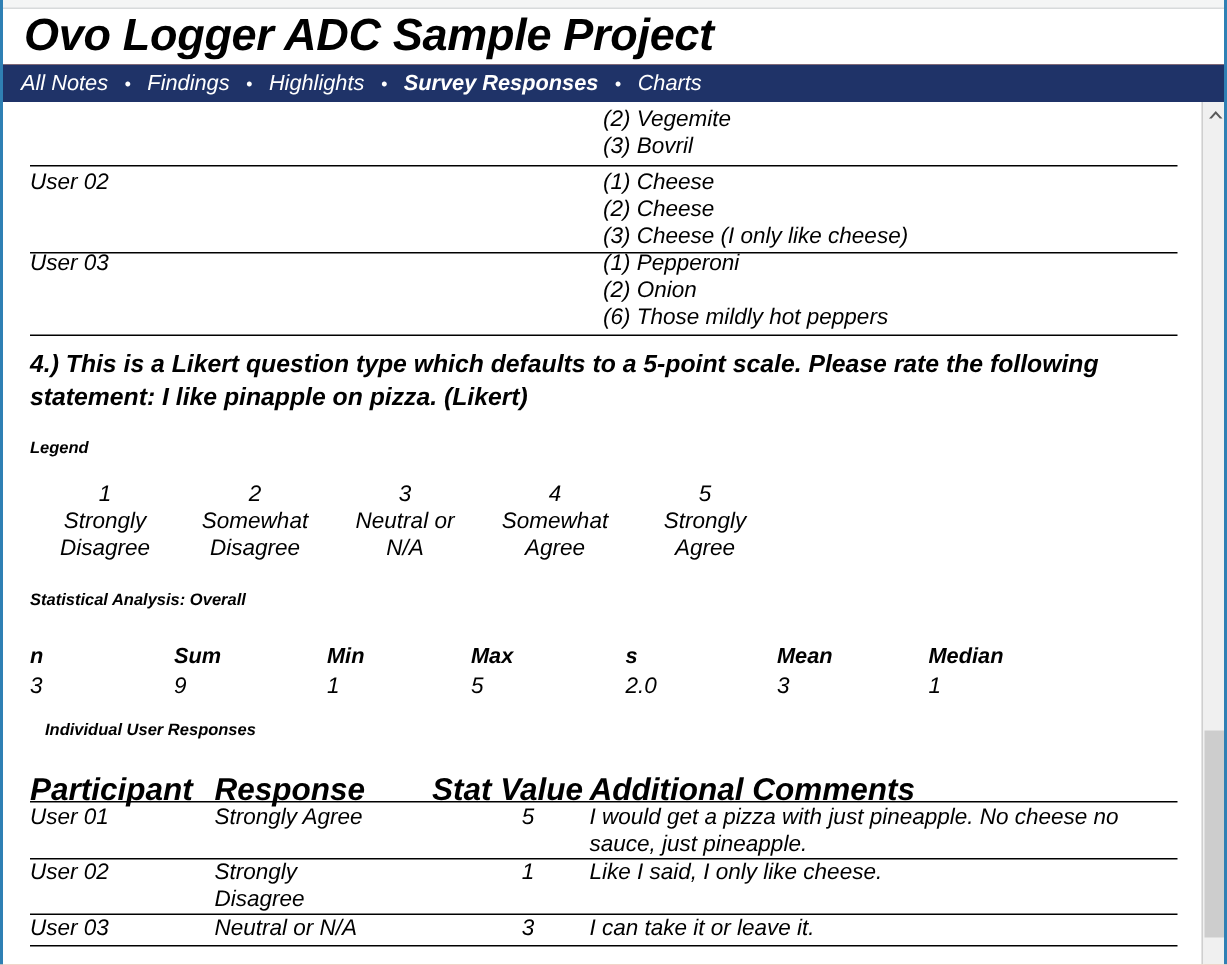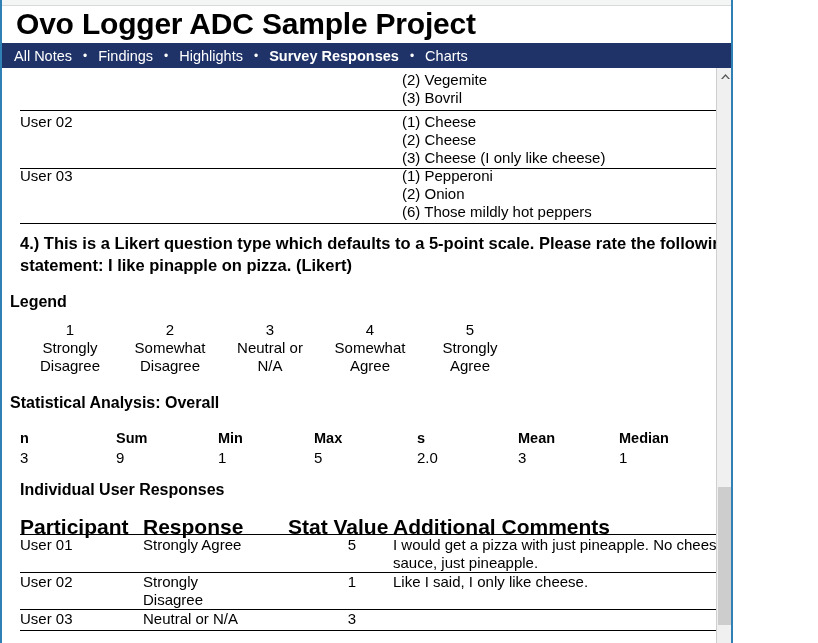"Ovo Logger ADC Sample Project" #app { font-style: none -> italic; width: 733px -> 818px }
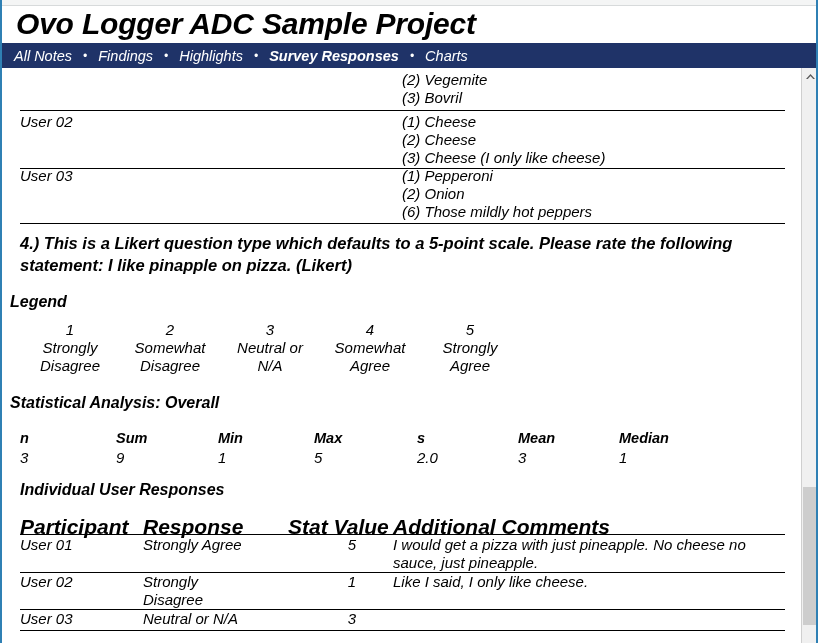"Legend" .section-label { font-size: 16px -> 11px; left: 8px -> 18px }
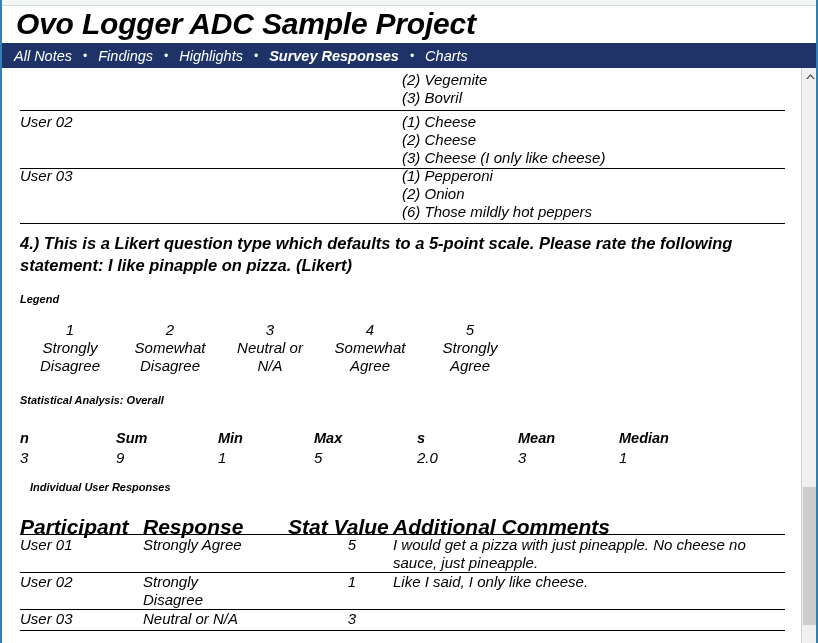"I can take it or" div.cell { html: none -> <div>I can take it or leave it.</div> }
